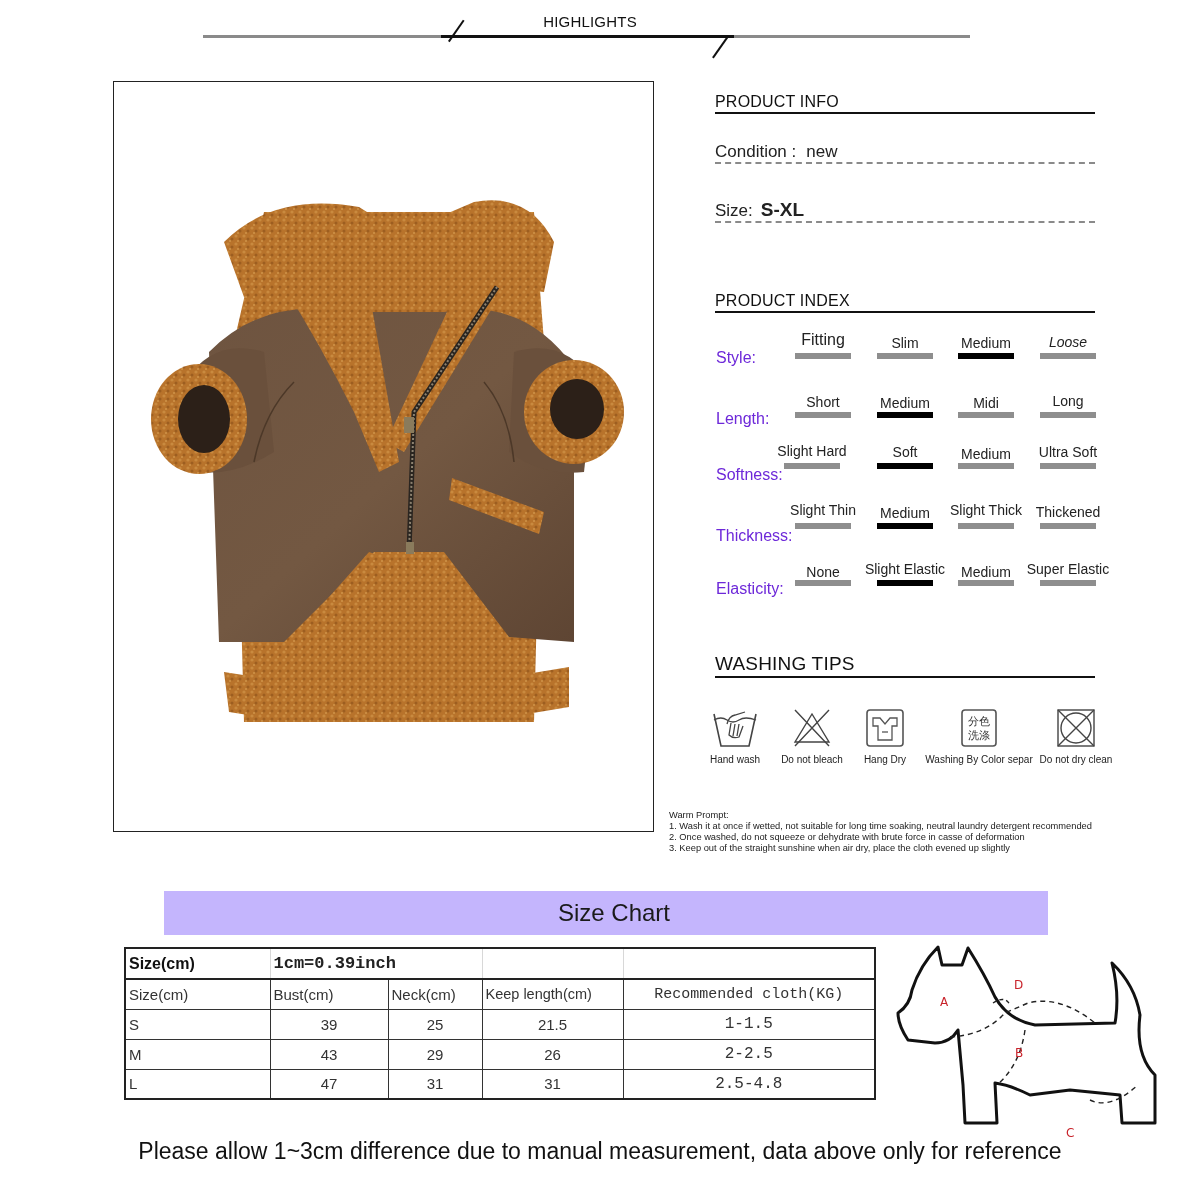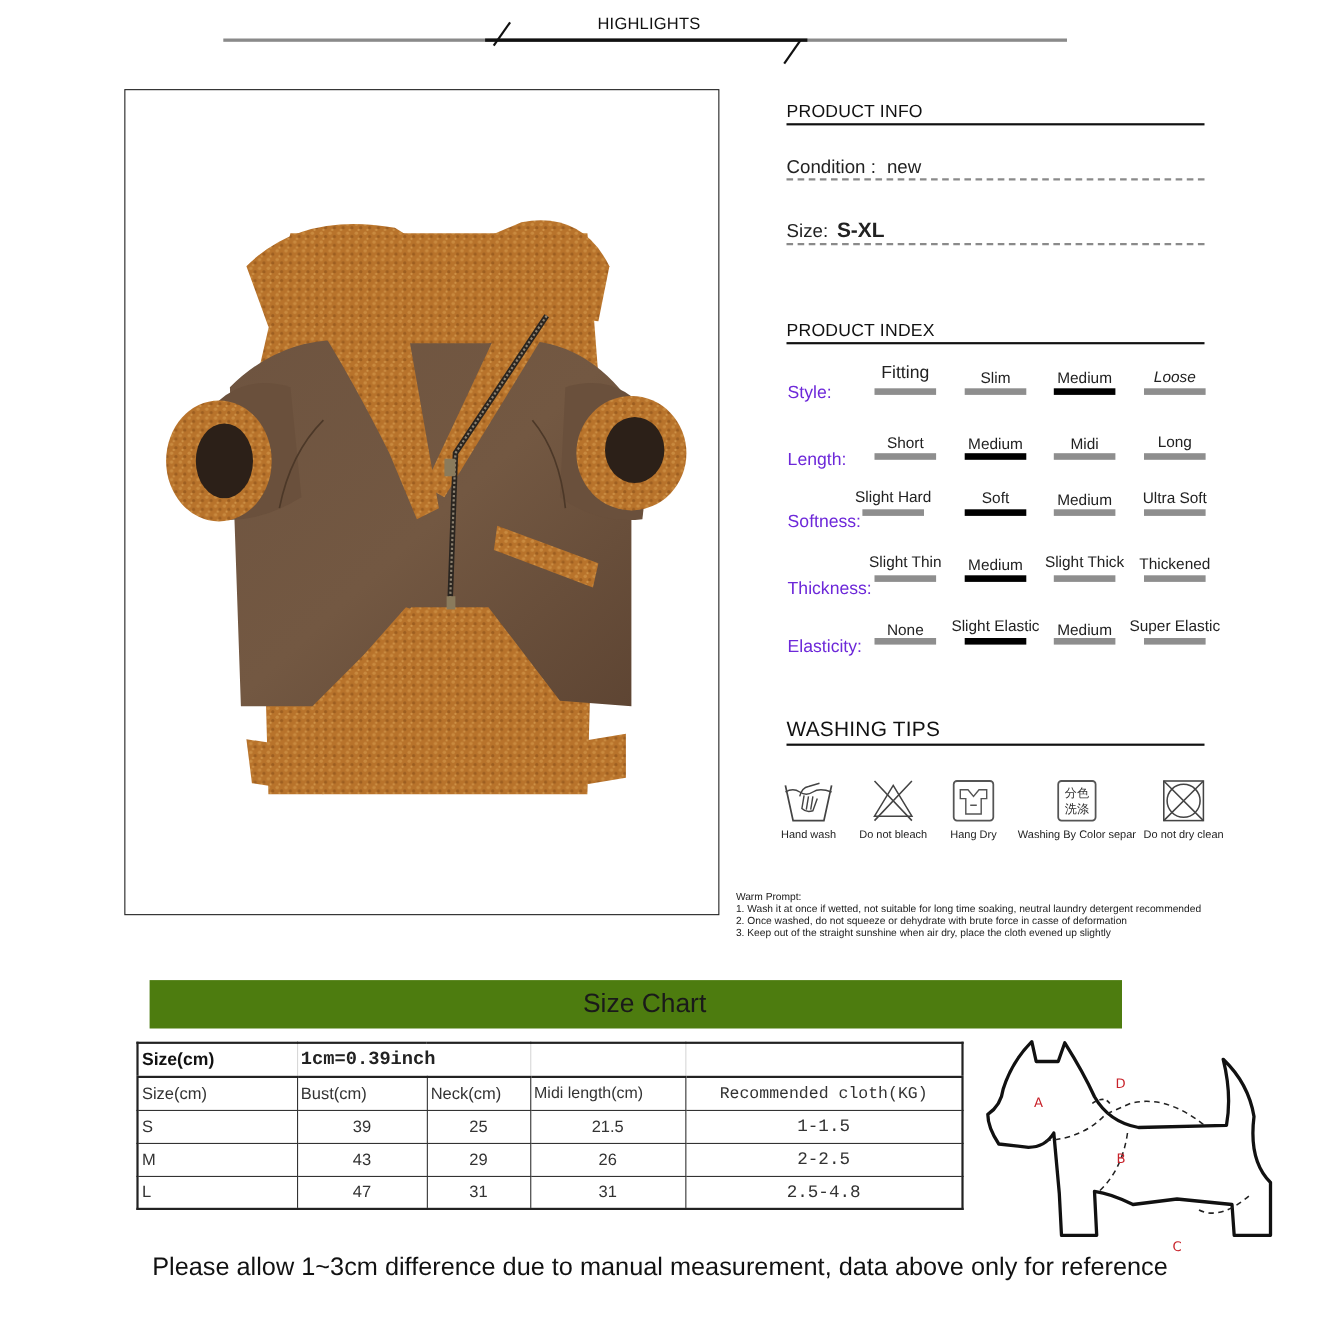"Size Chart" .sc-banner { background: #4d7c0f -> #c4b5fd; left: 136px -> 164px }
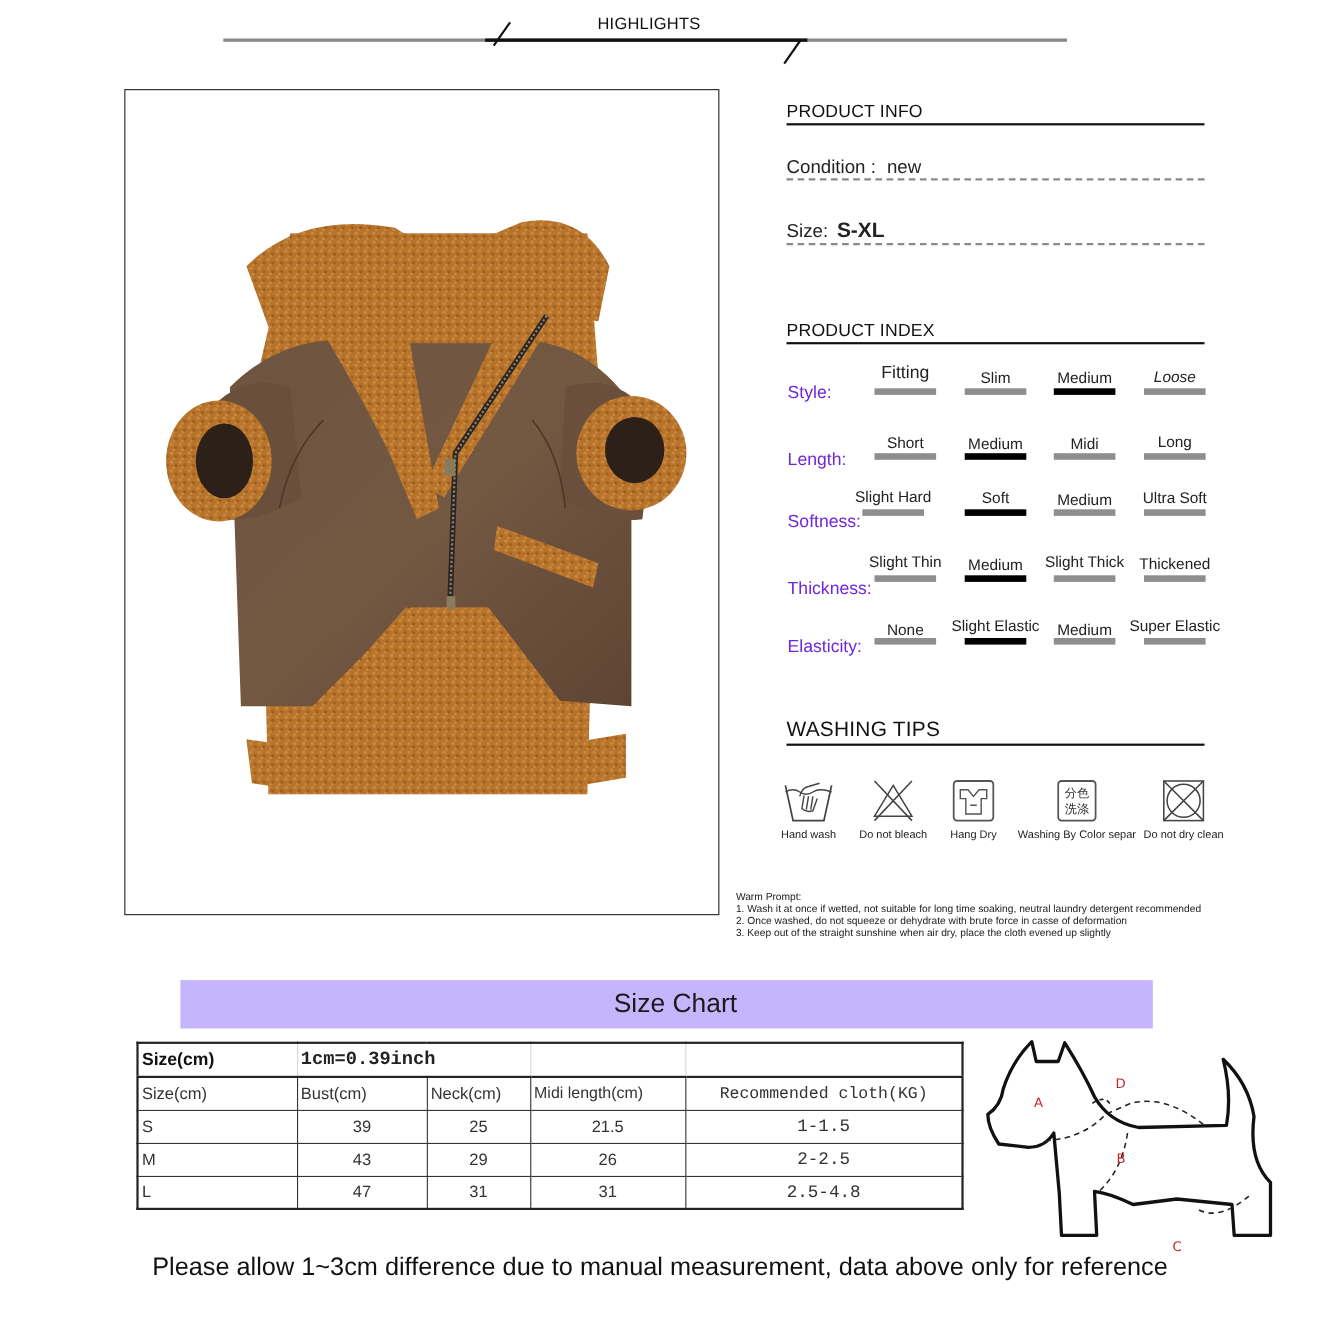"Midi length(cm)" td { text: Midi -> Keep }
